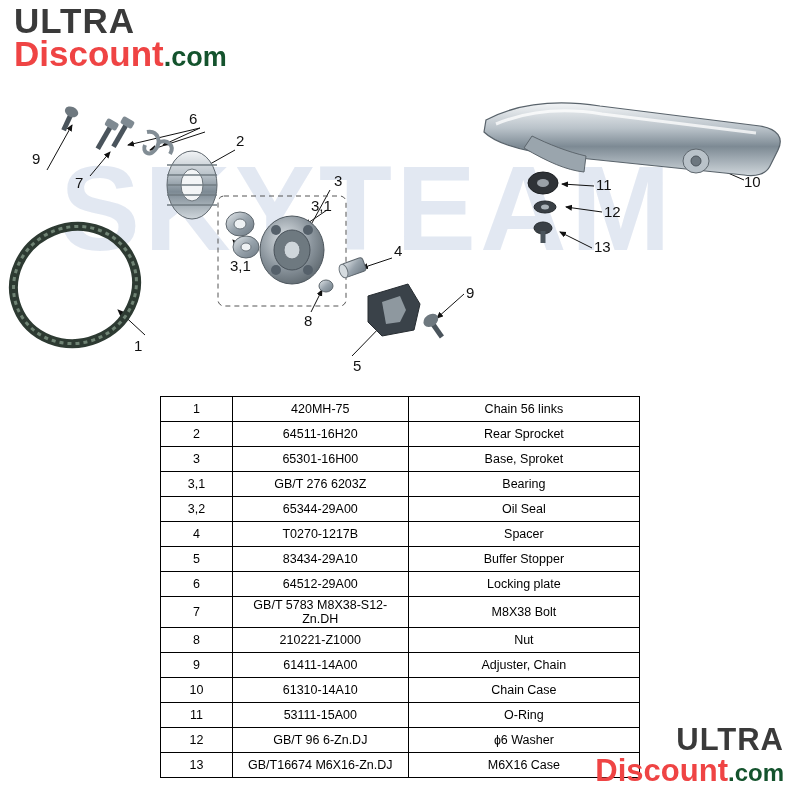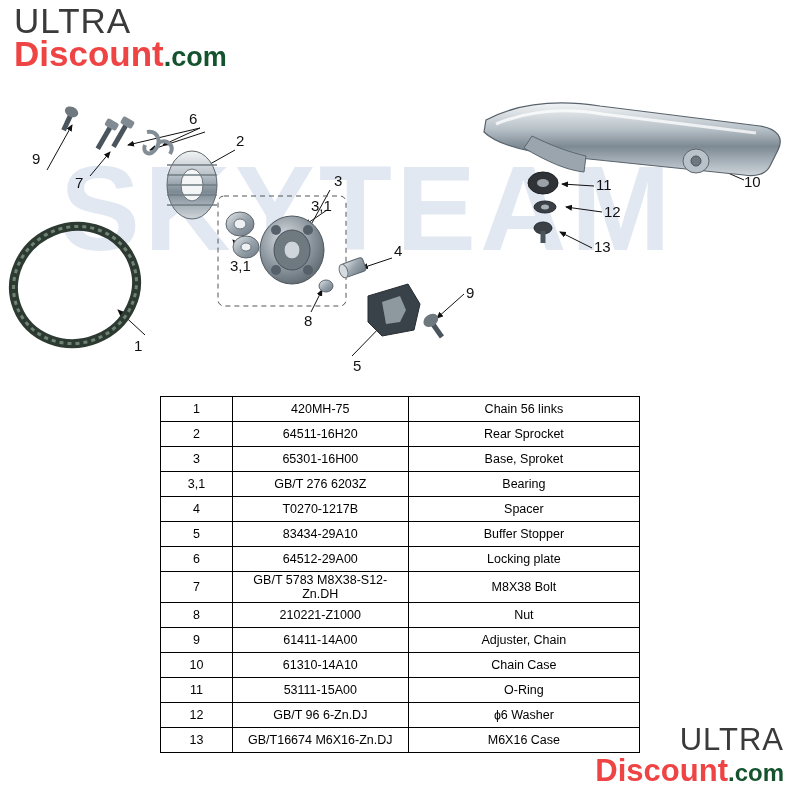"ULTRA" .logo-ultra { font-weight: normal -> bold }
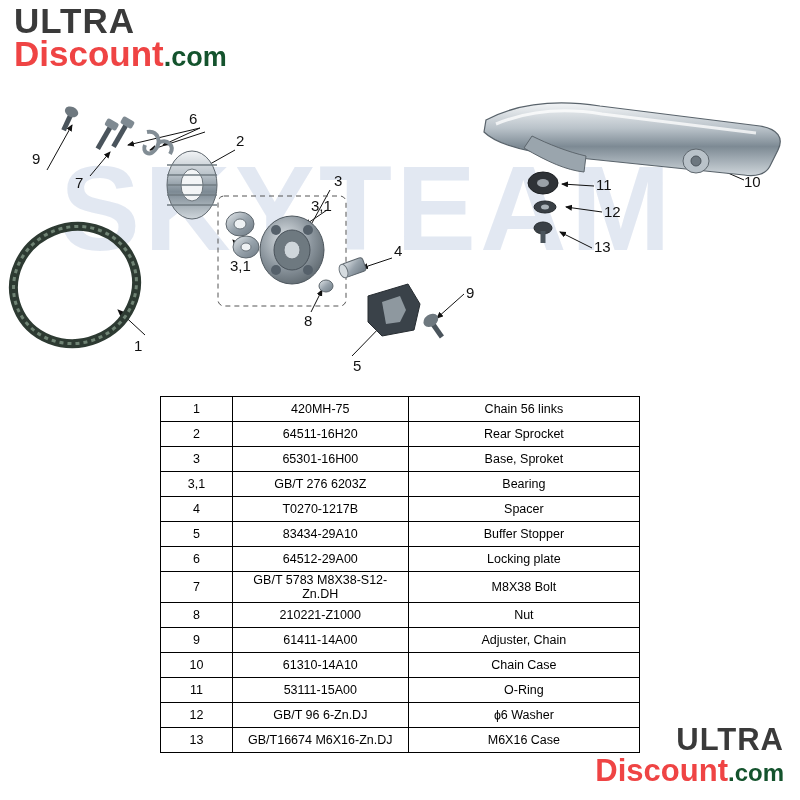"3,2" tr { html: none -> <tr> <td>3,2</td> <td>65344-29A00</td> <td>Oil Seal</td> </tr> }
